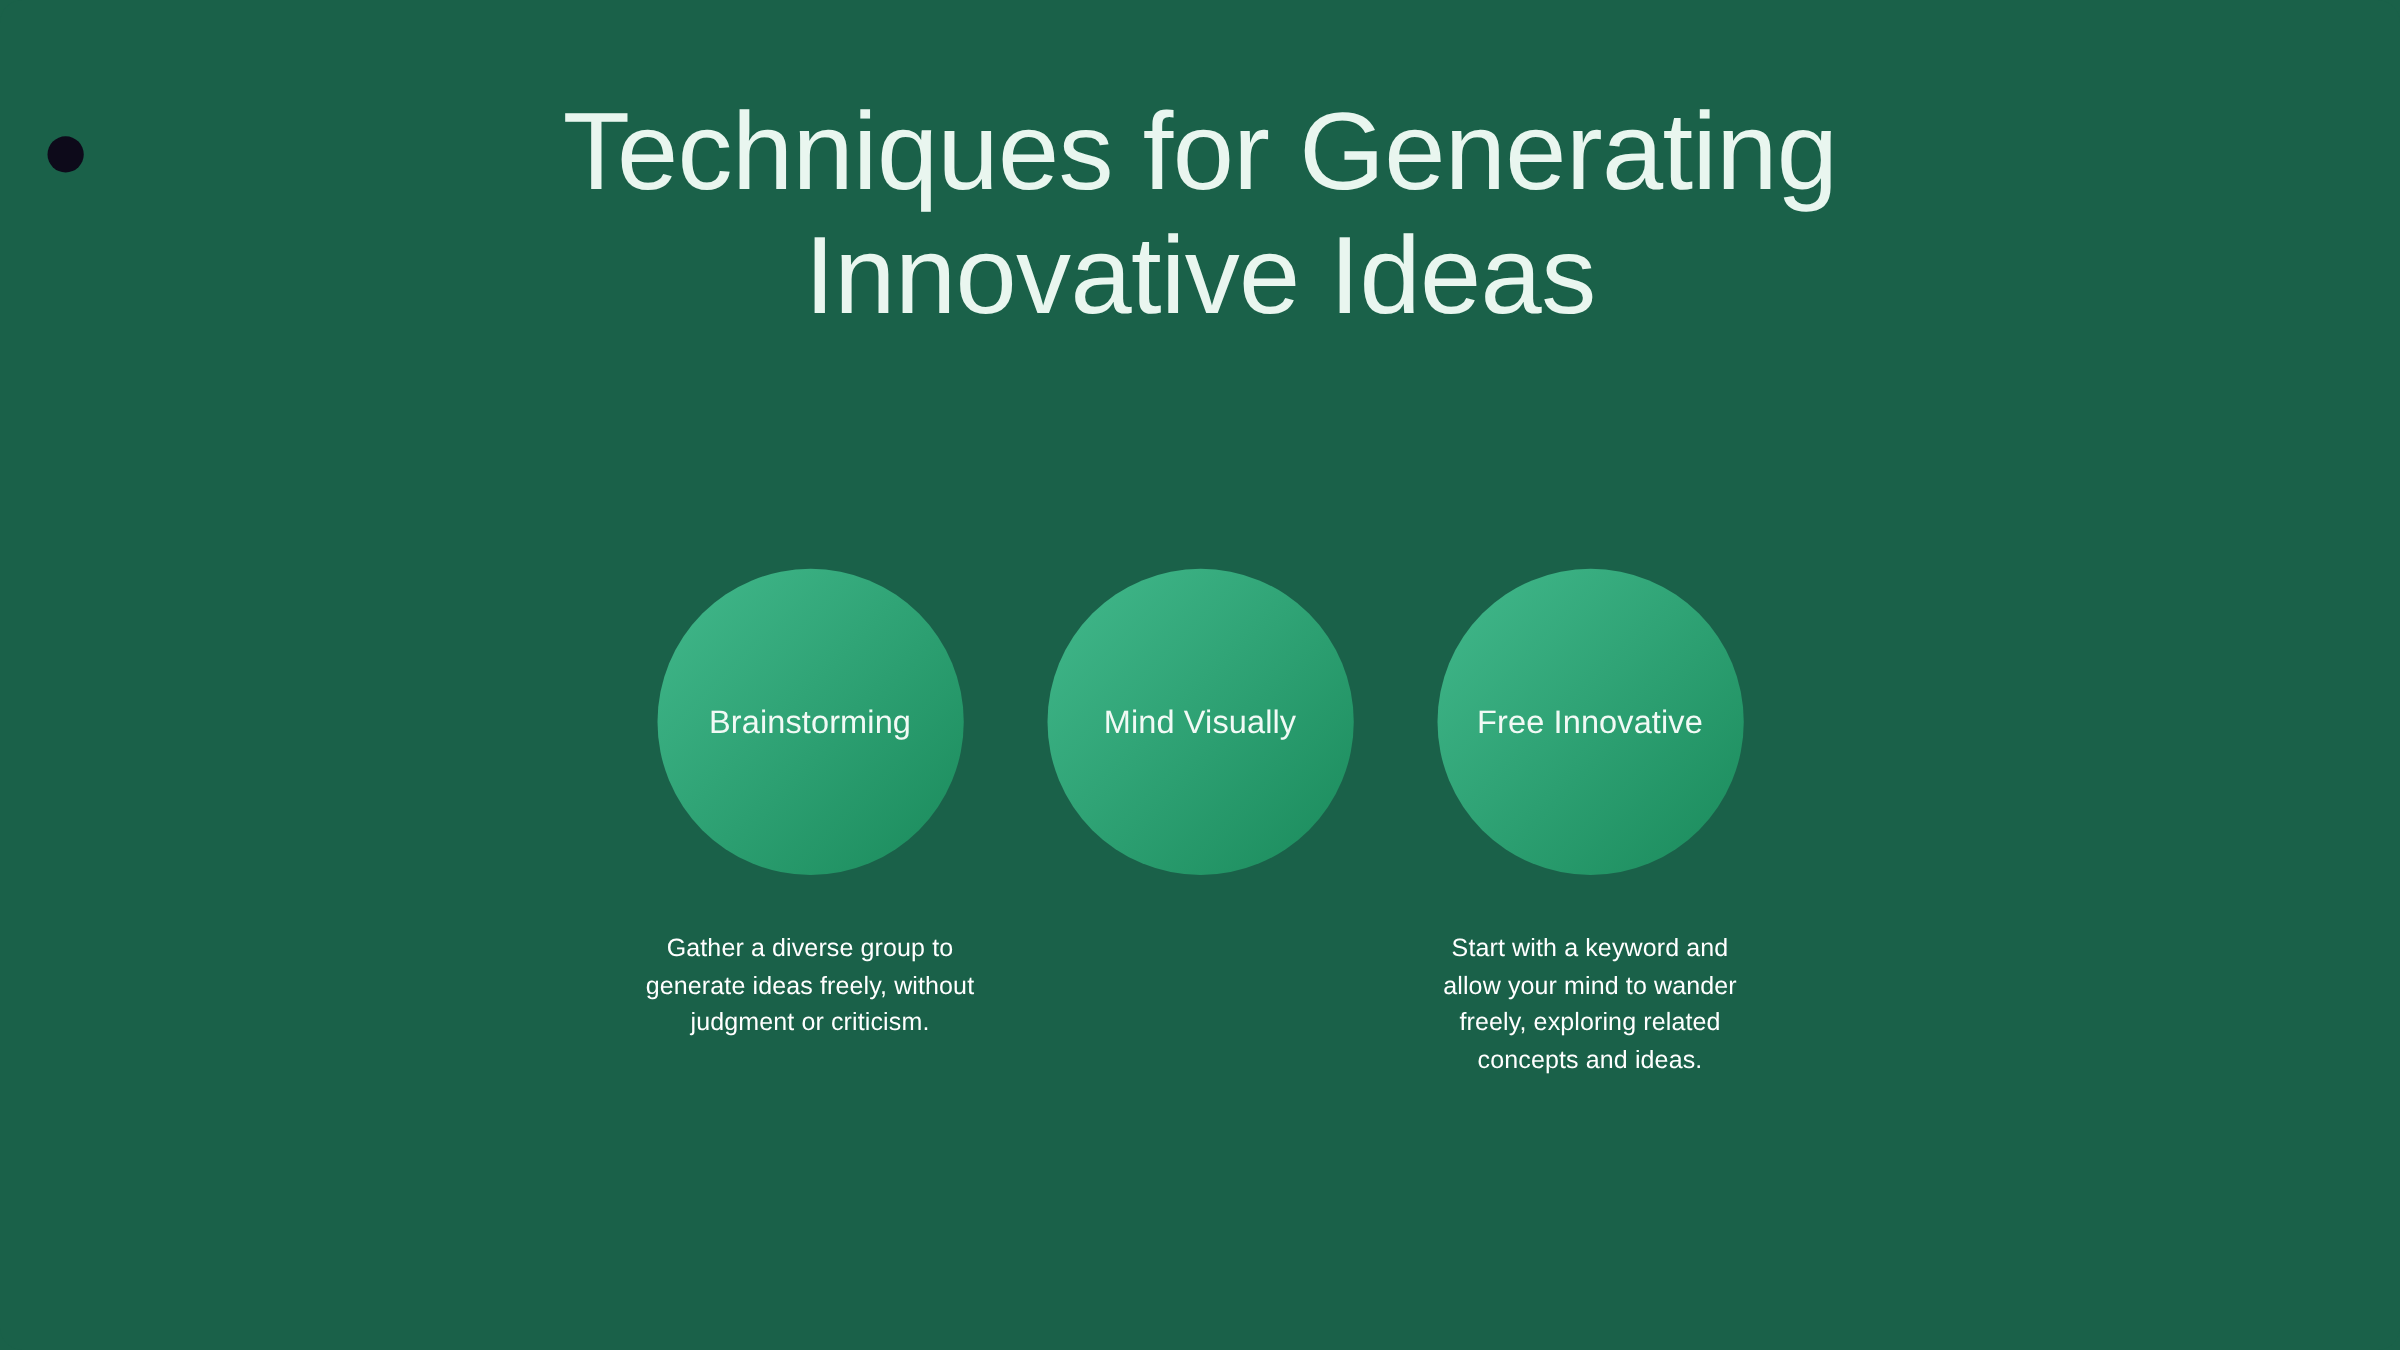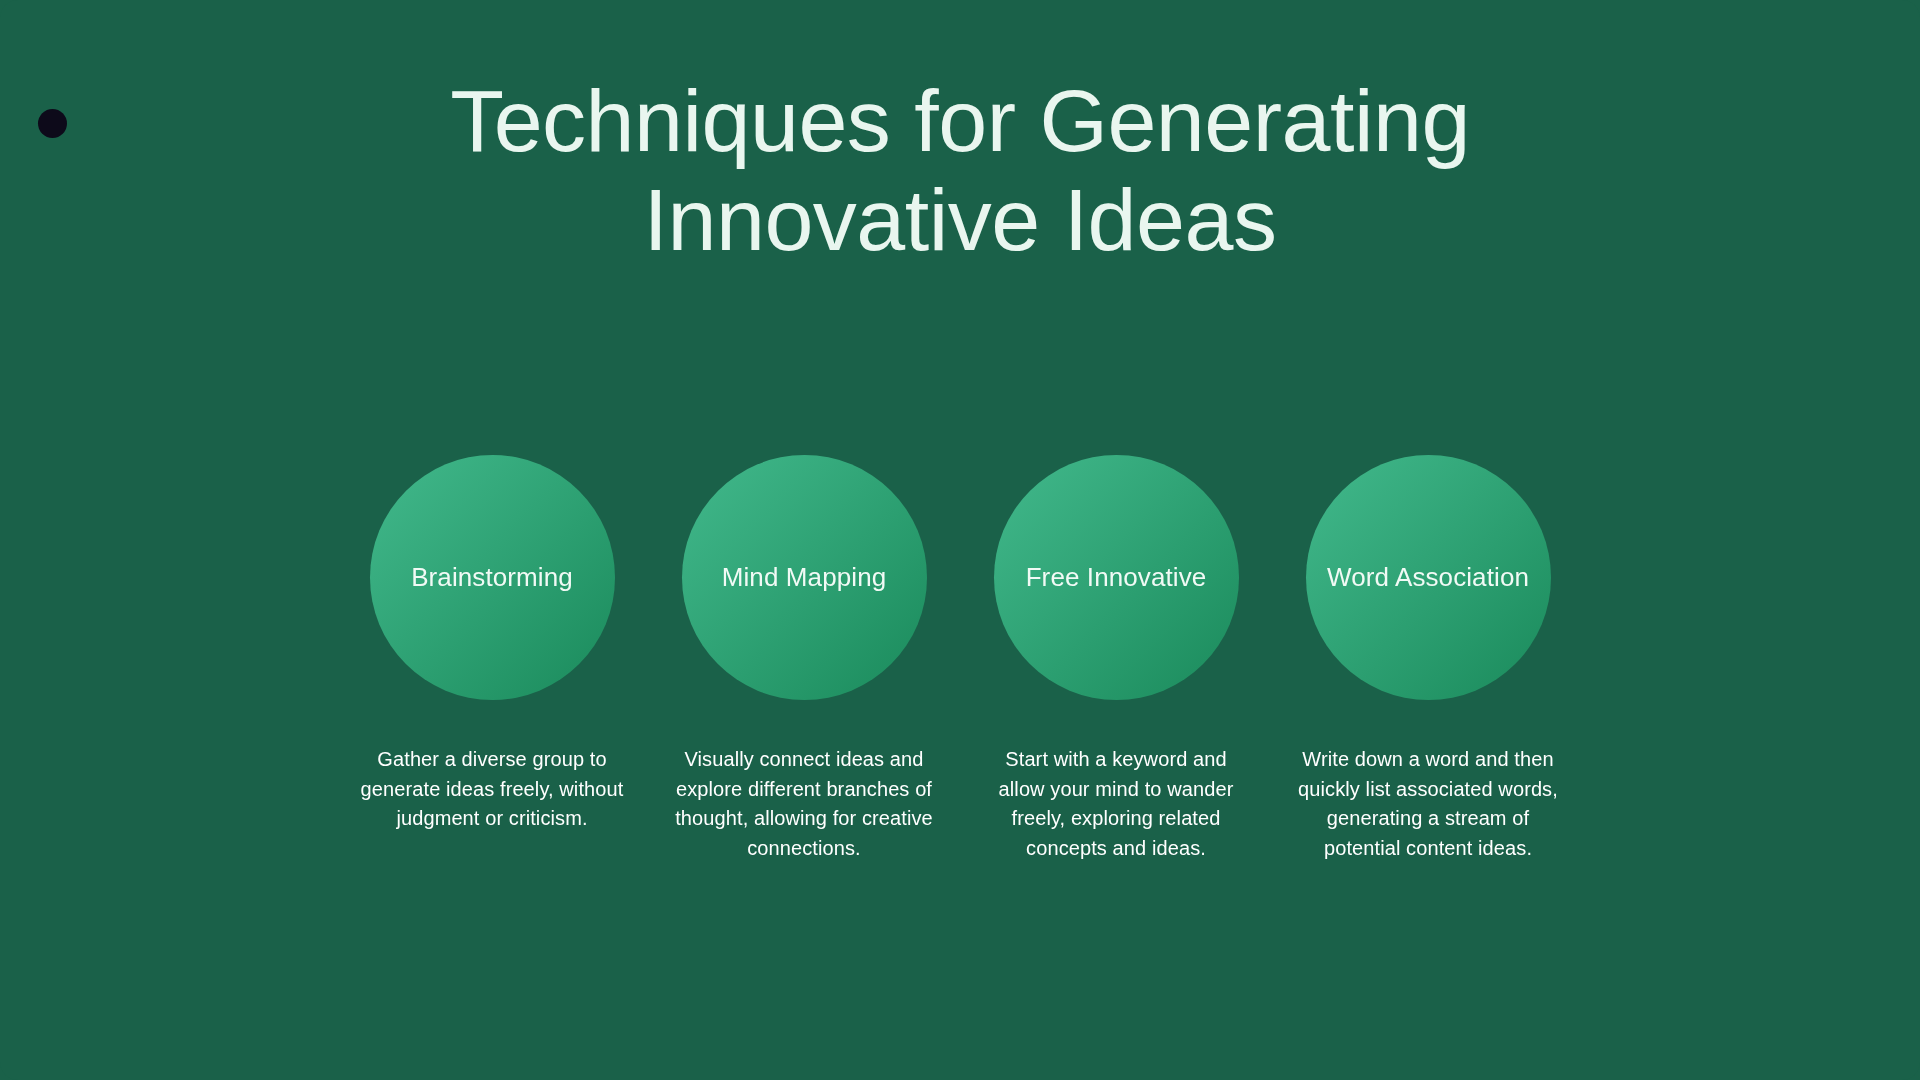"Mind Mapping" span.bubble-label { text: Mapping -> Visually }
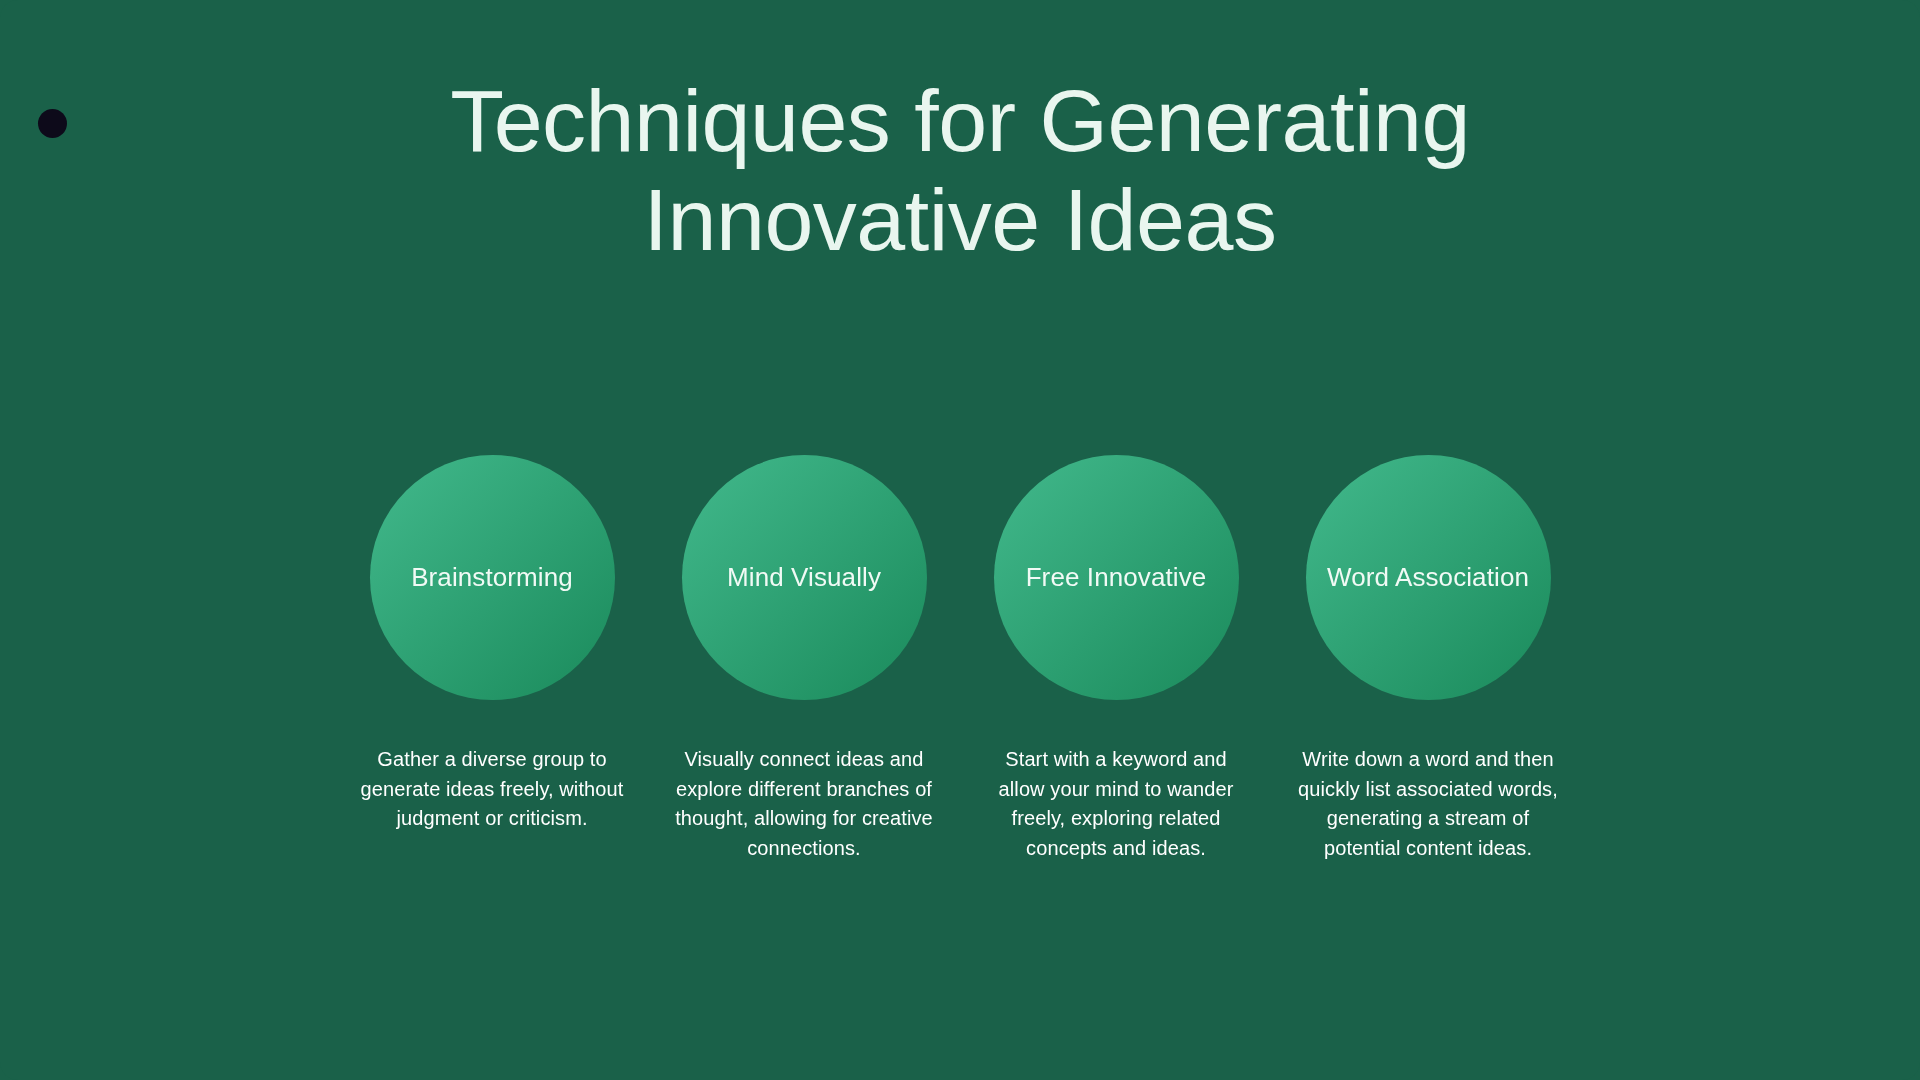"Word Association" div.card { html: <div> <div> <span>Word Association</span> </div> <p>Write down a word and then quickly list associated words, generating a stream of potential content ideas.</p> </div> -> none }
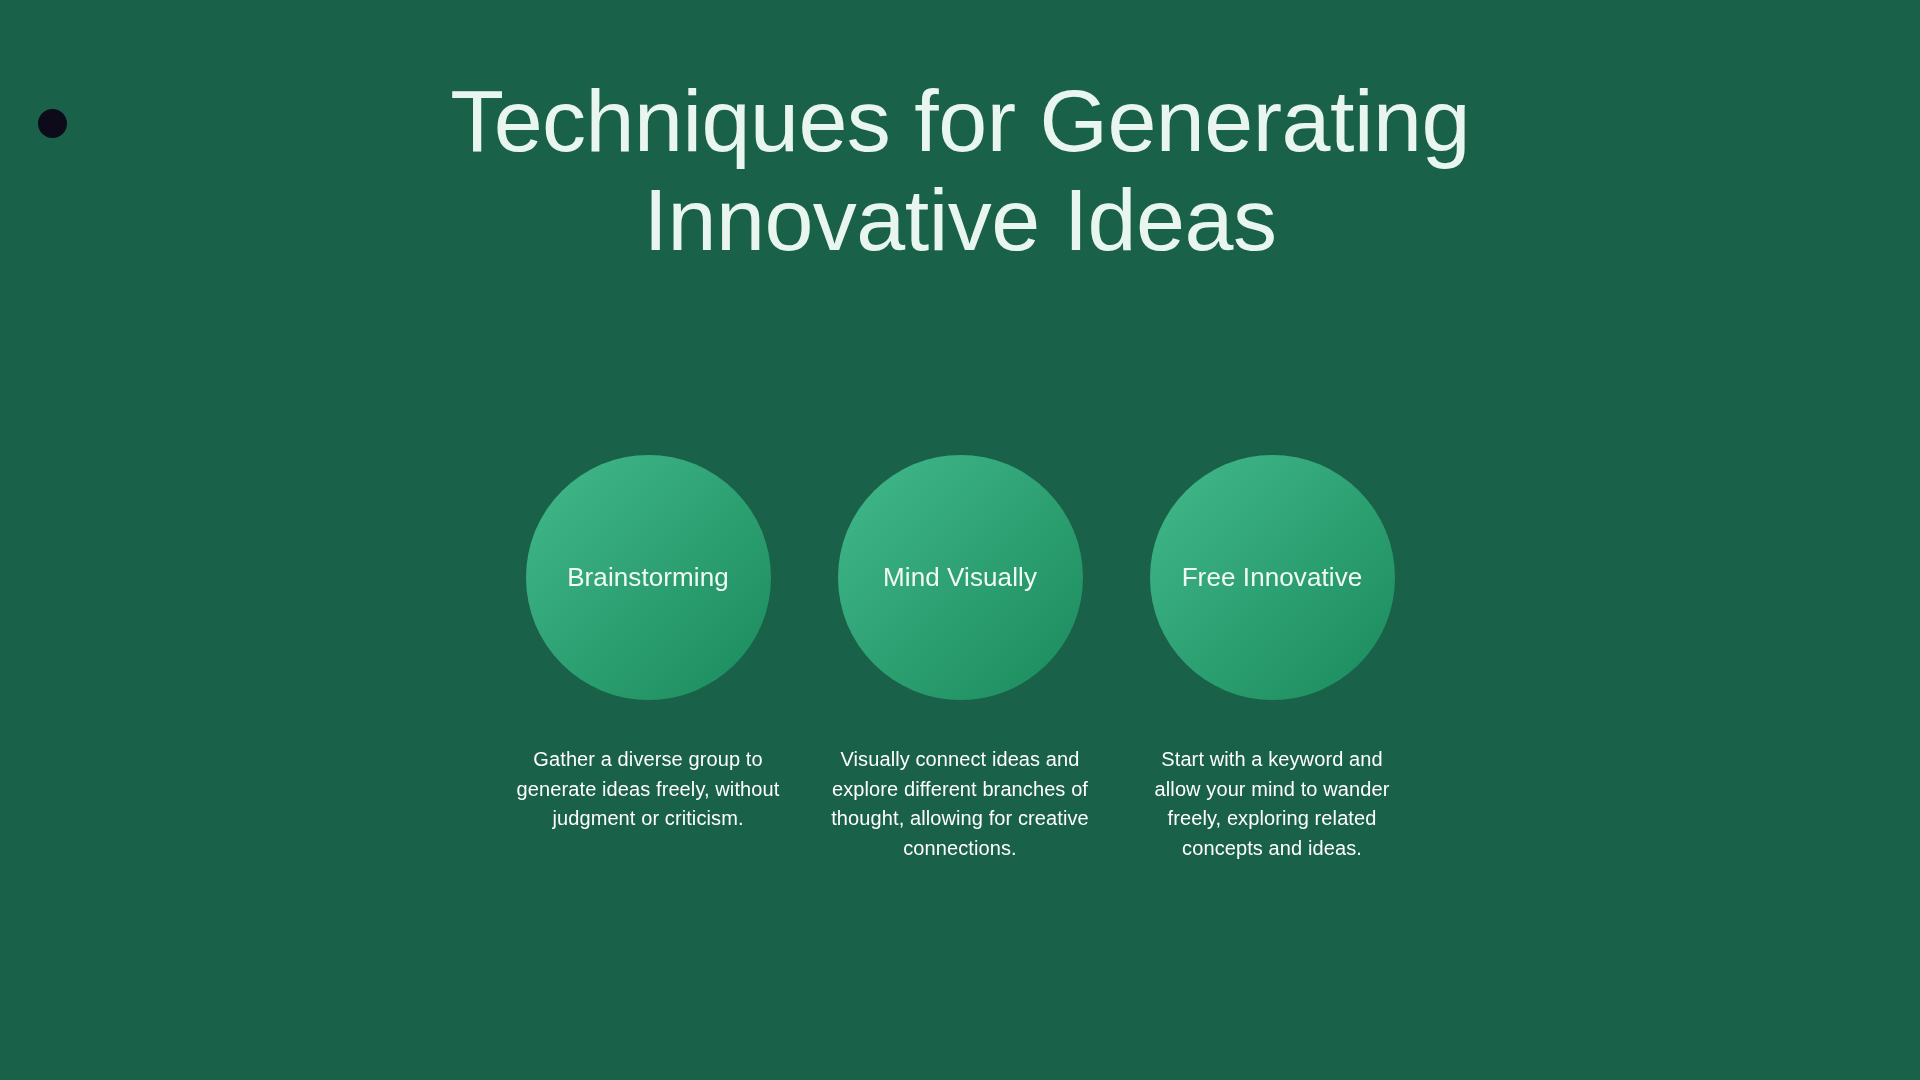"Visually connect ideas and explore" p.desc { html: <p>Visually connect ideas and explore different branches of thought, allowing for creative connections.</p> -> none }
